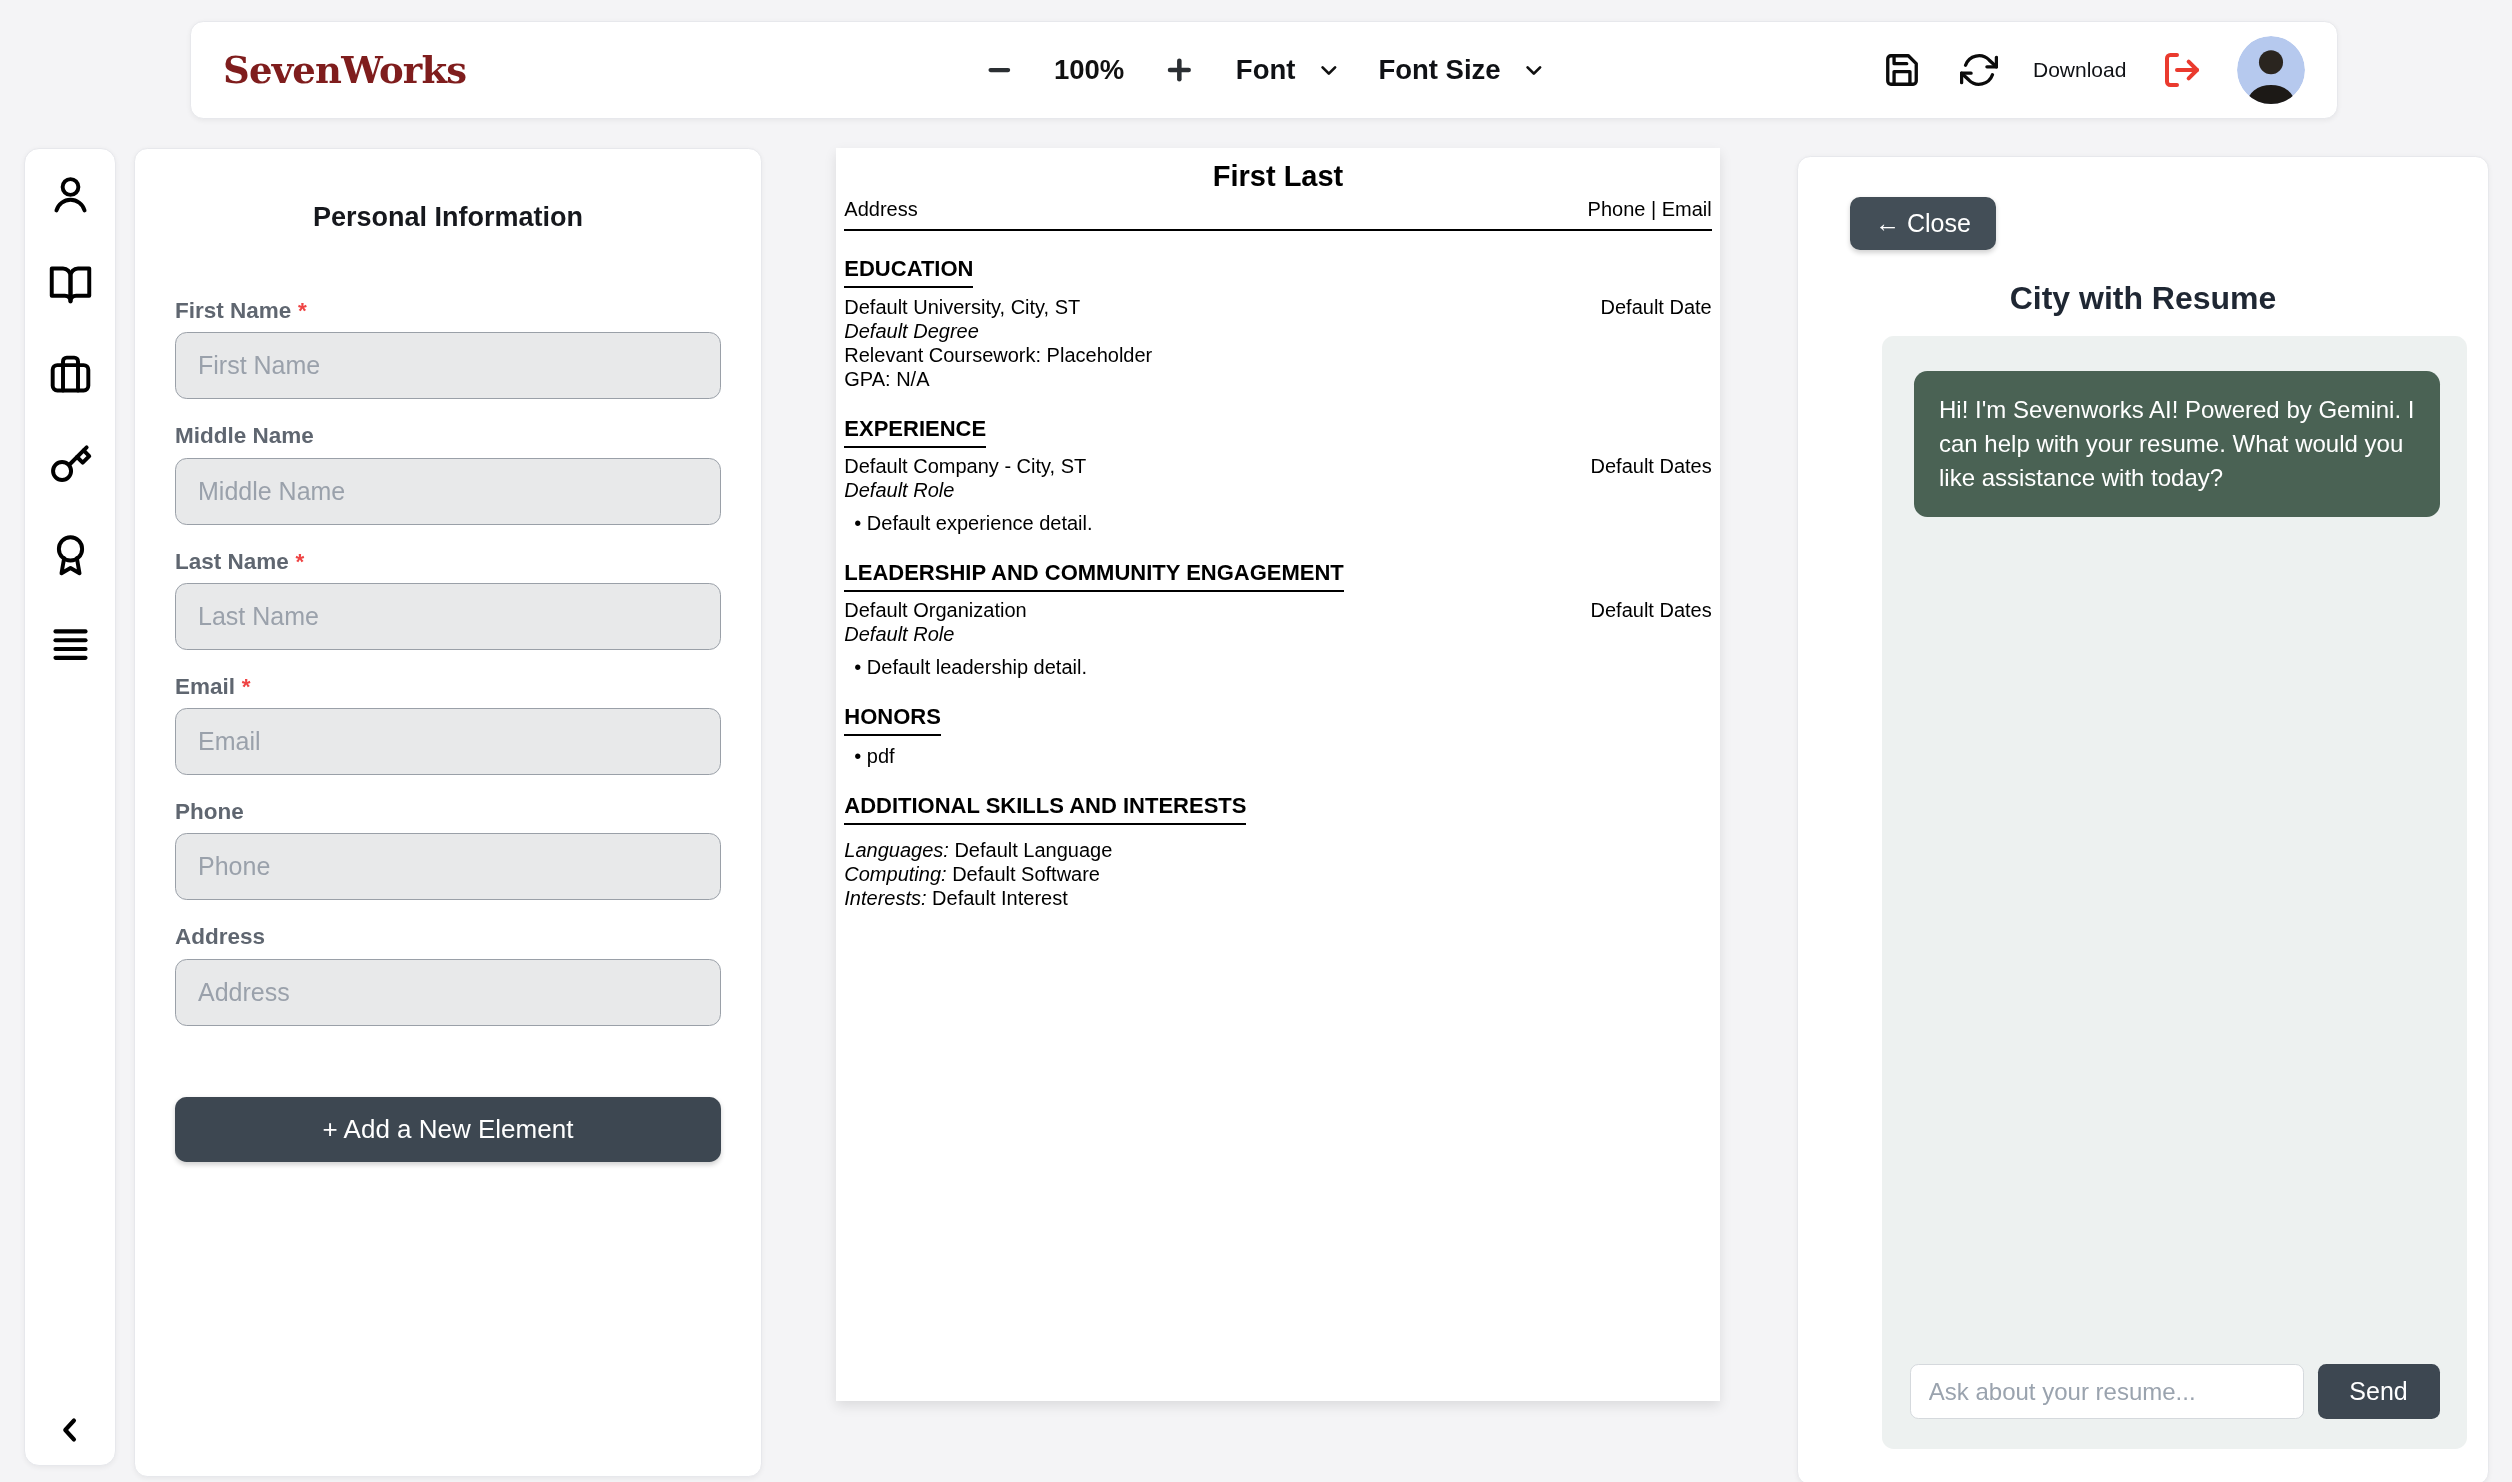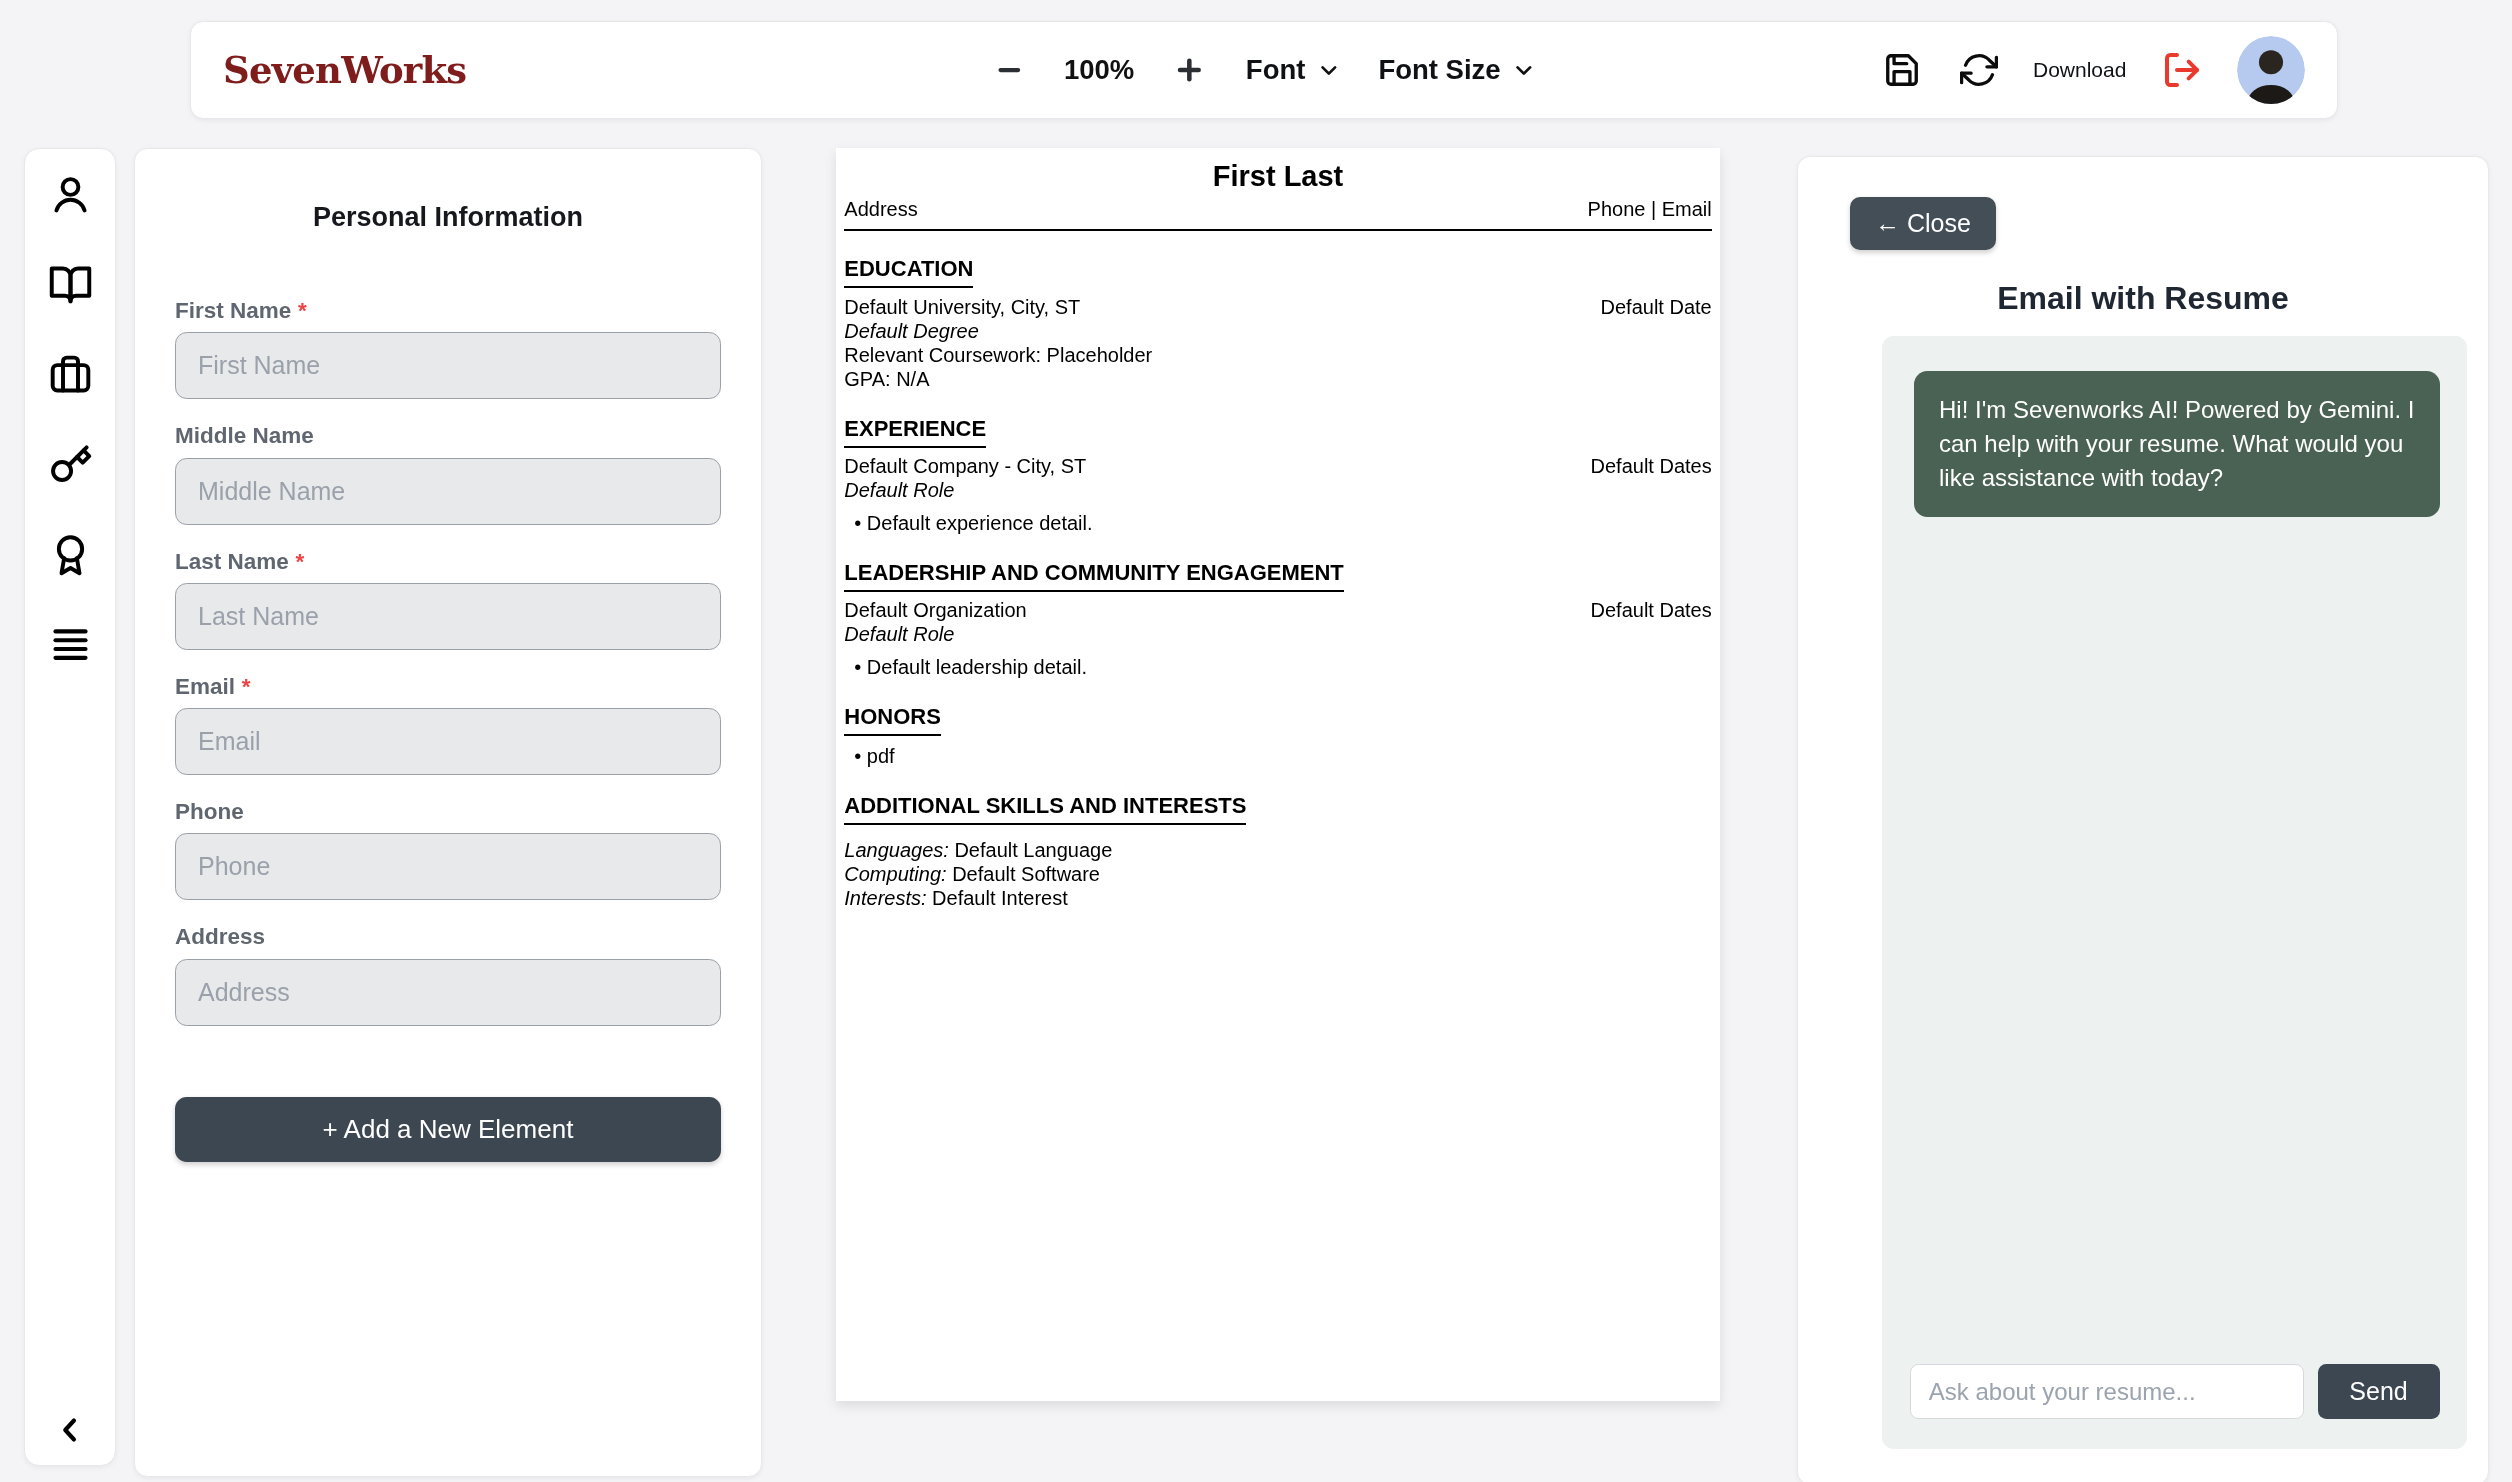"Font" .menu-btn { gap: 11px -> 21px }
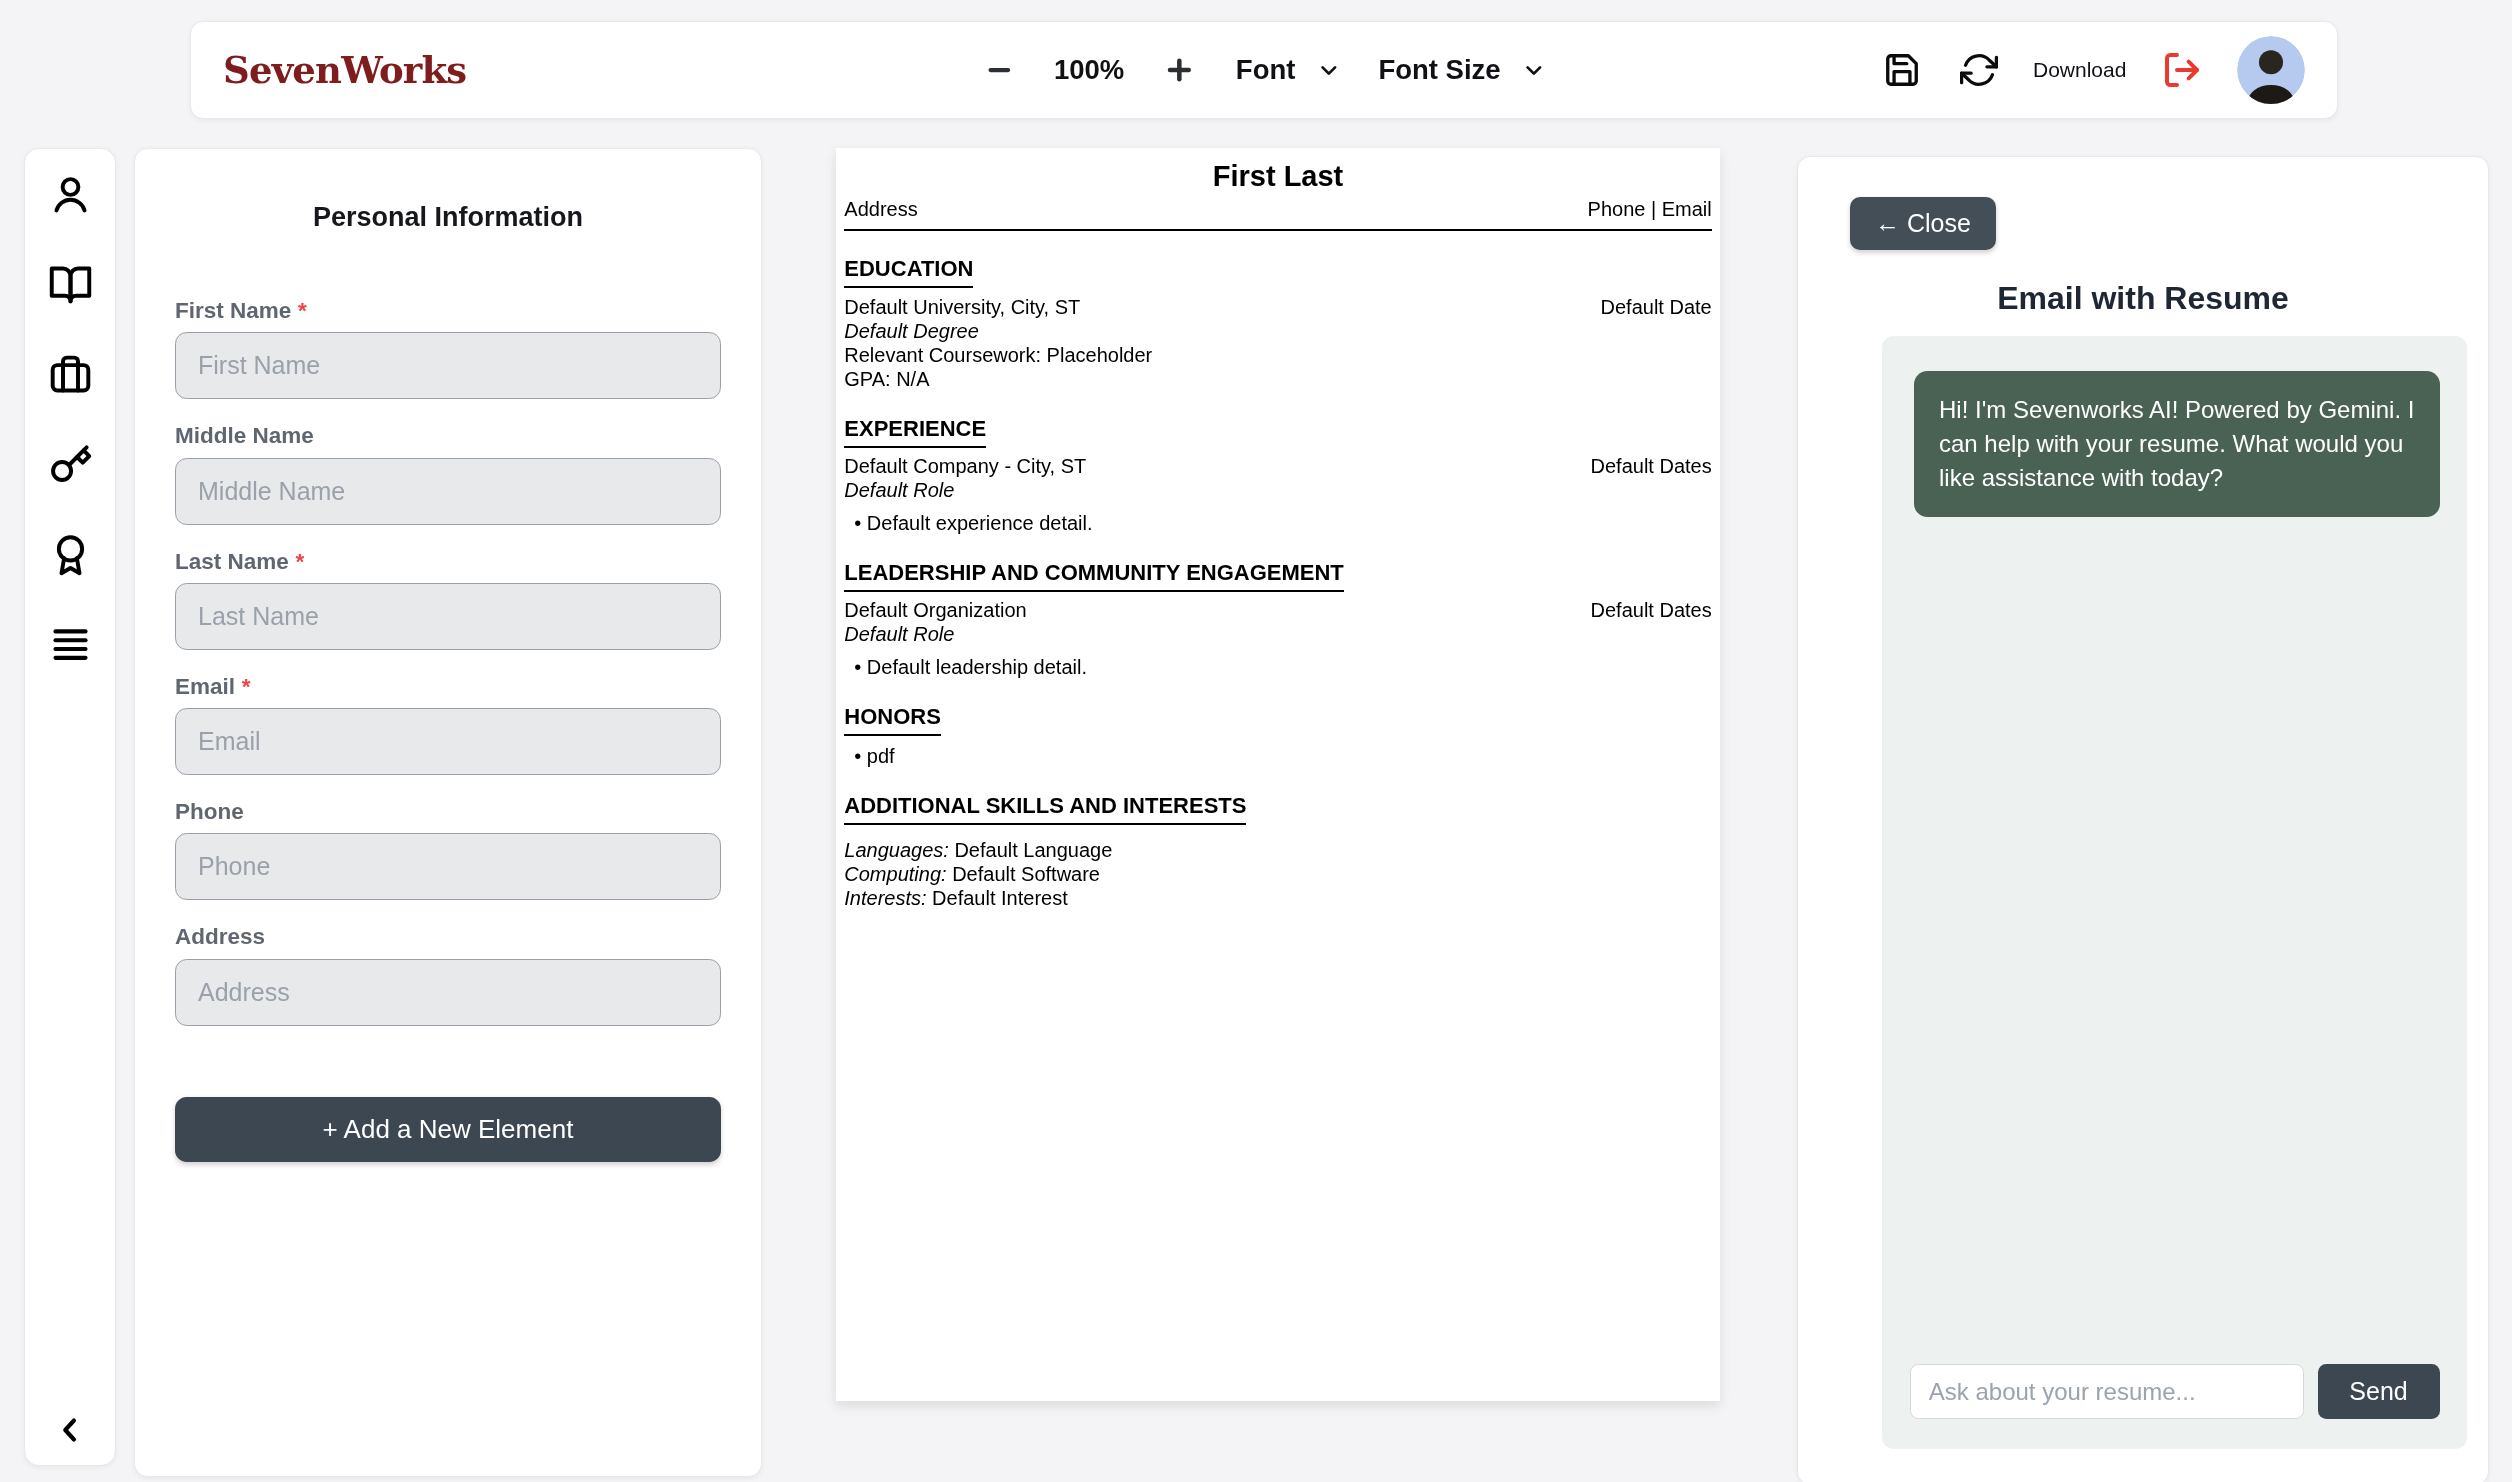"Email with Resume" div.chat-title { text: Email -> City }
